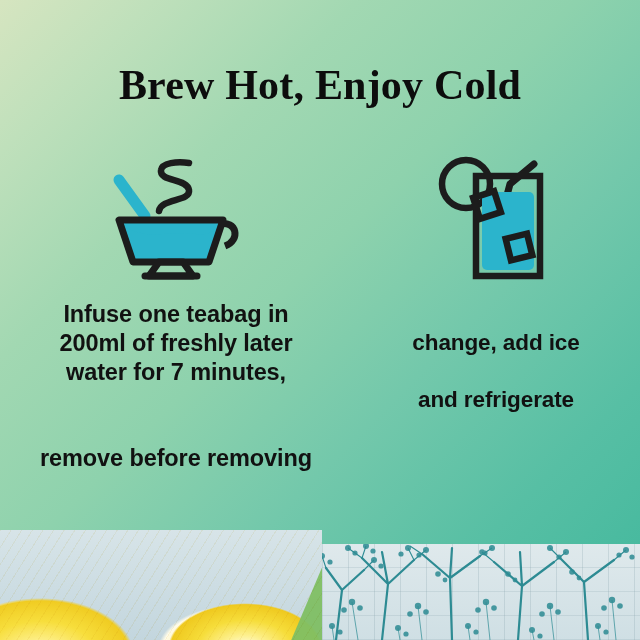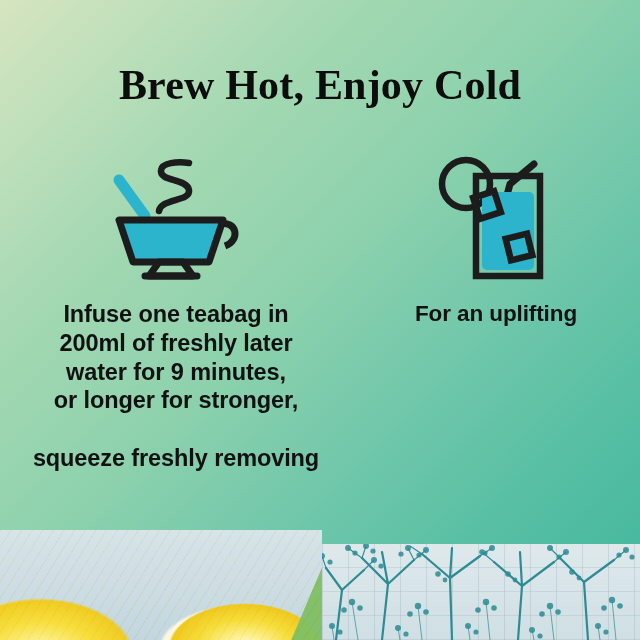"For an uplifting" span { html: <span>For an uplifting</span> -> none }
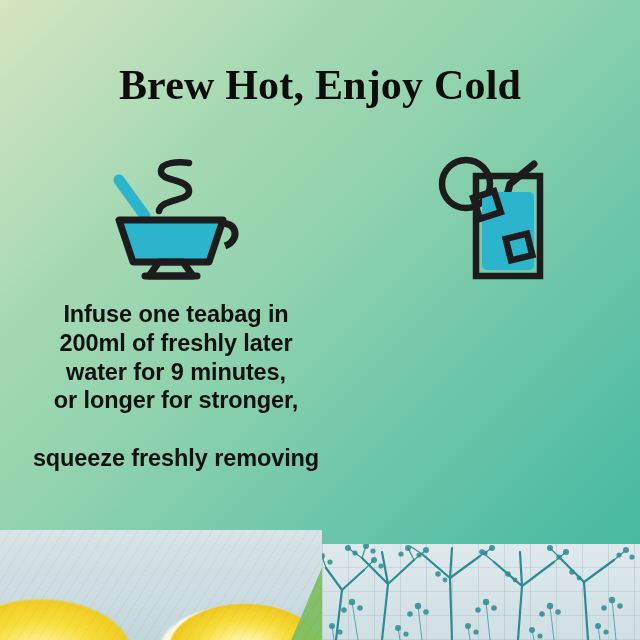"change, add ice" span { html: none -> <span>change, add ice</span> }
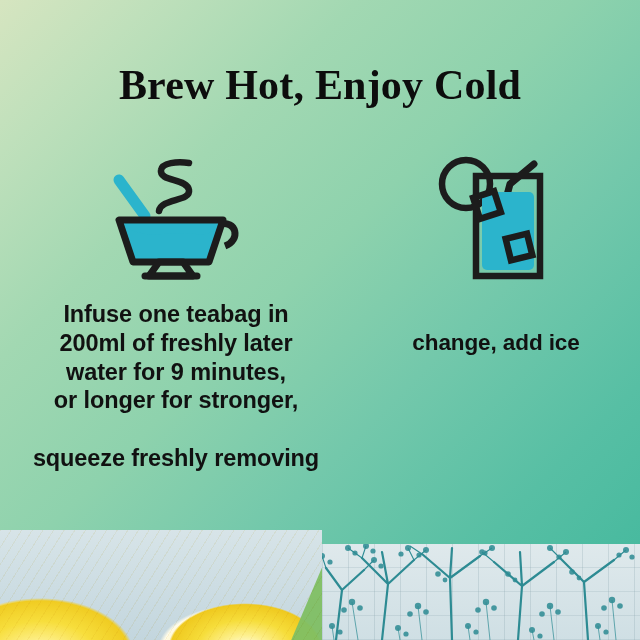"water for 9 minutes," span { text: 9 -> 7 }
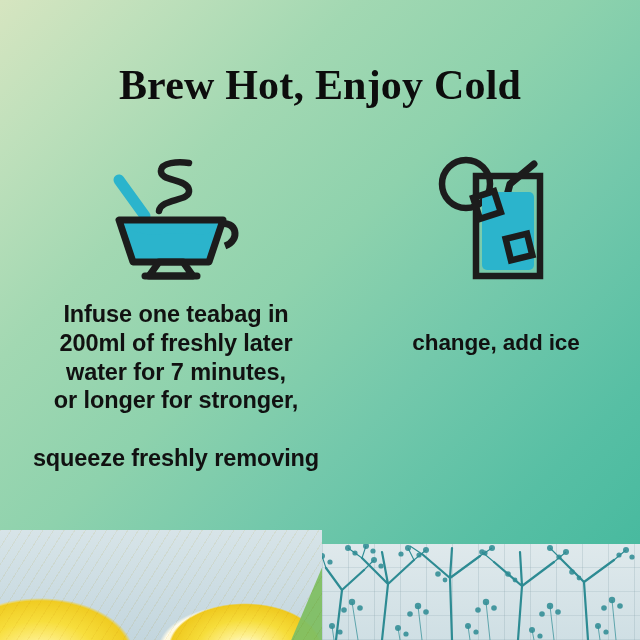"or longer for stronger," span { html: <span>or longer for stronger,</span> -> none }
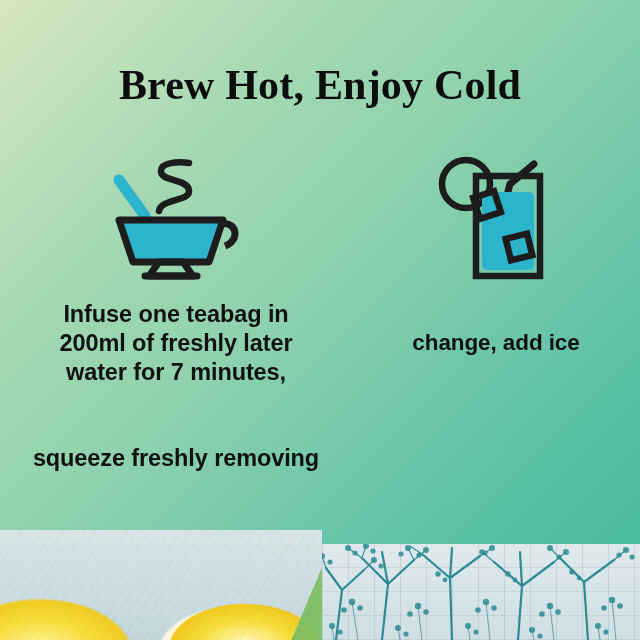"and refrigerate" span { html: none -> <span>and refrigerate</span> }
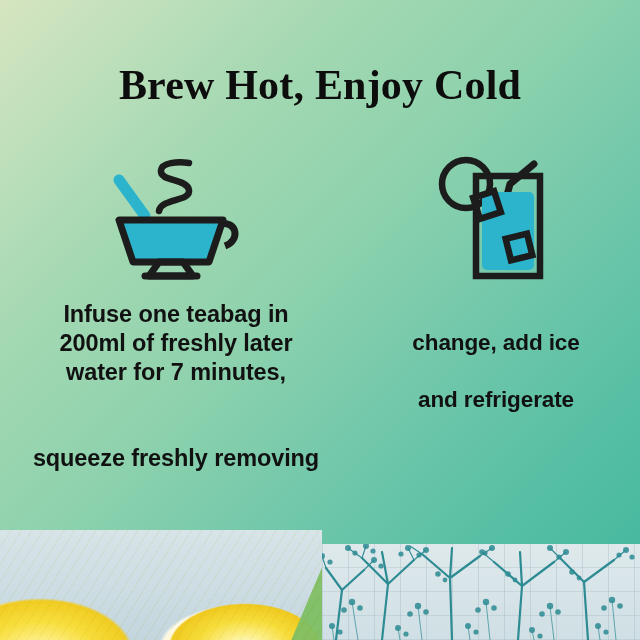"squeeze freshly removing" span { text: squeeze freshly -> remove before }
